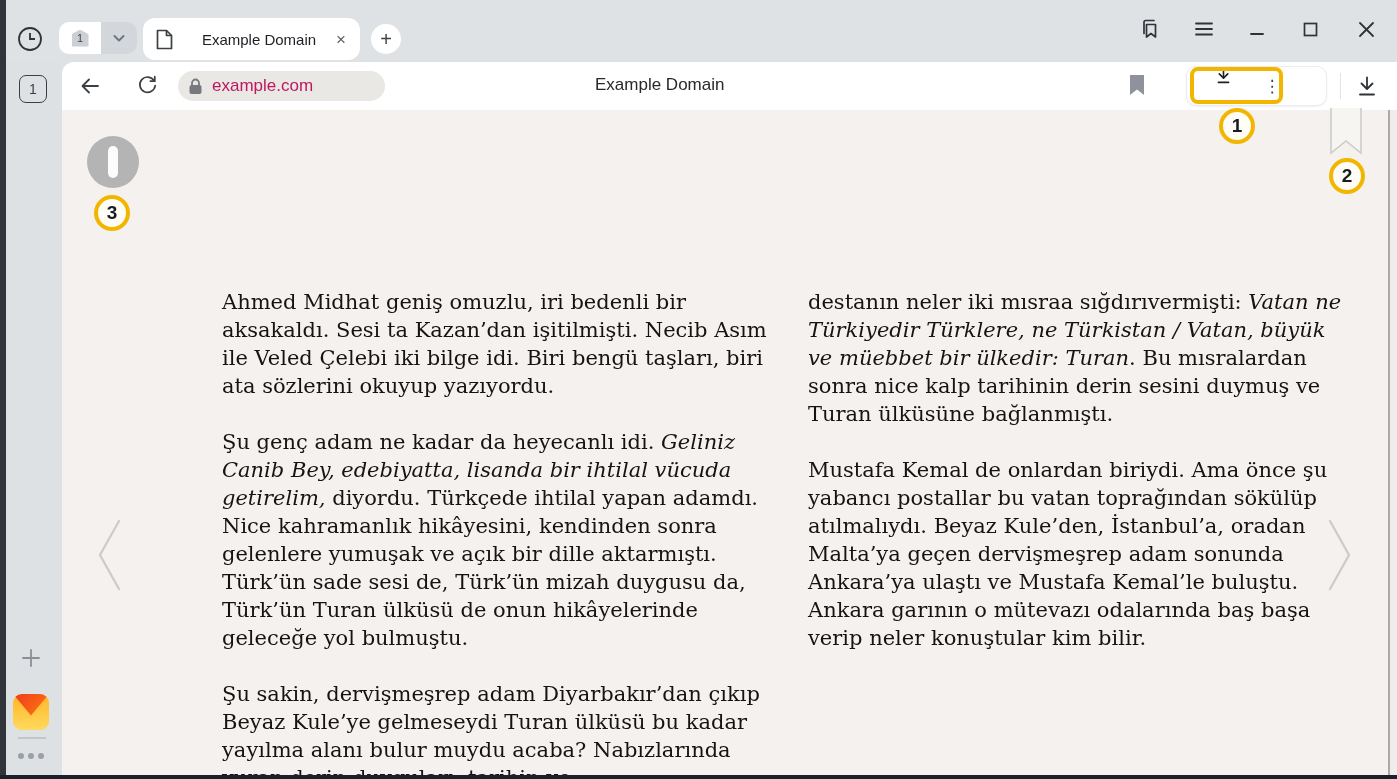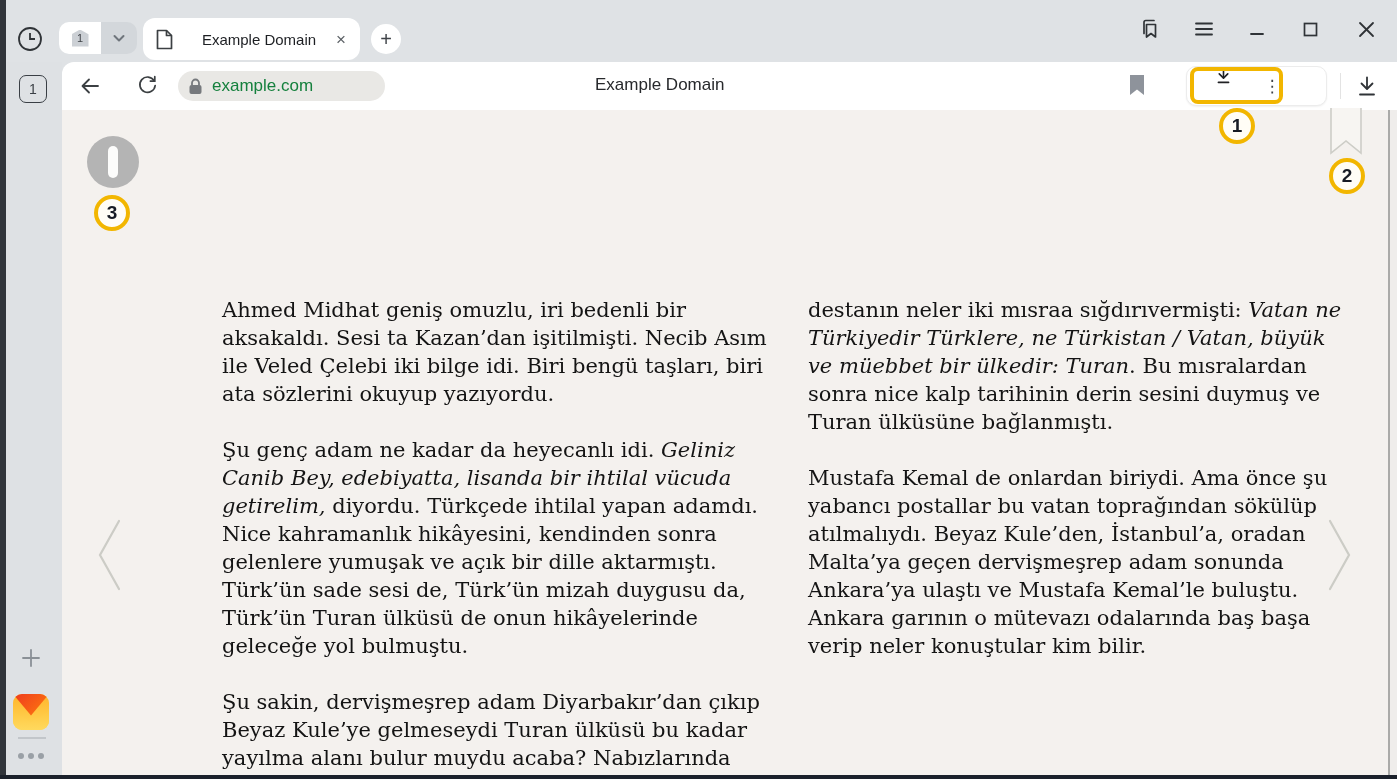"example.com" .url-text { color: #15803d -> #be185d }
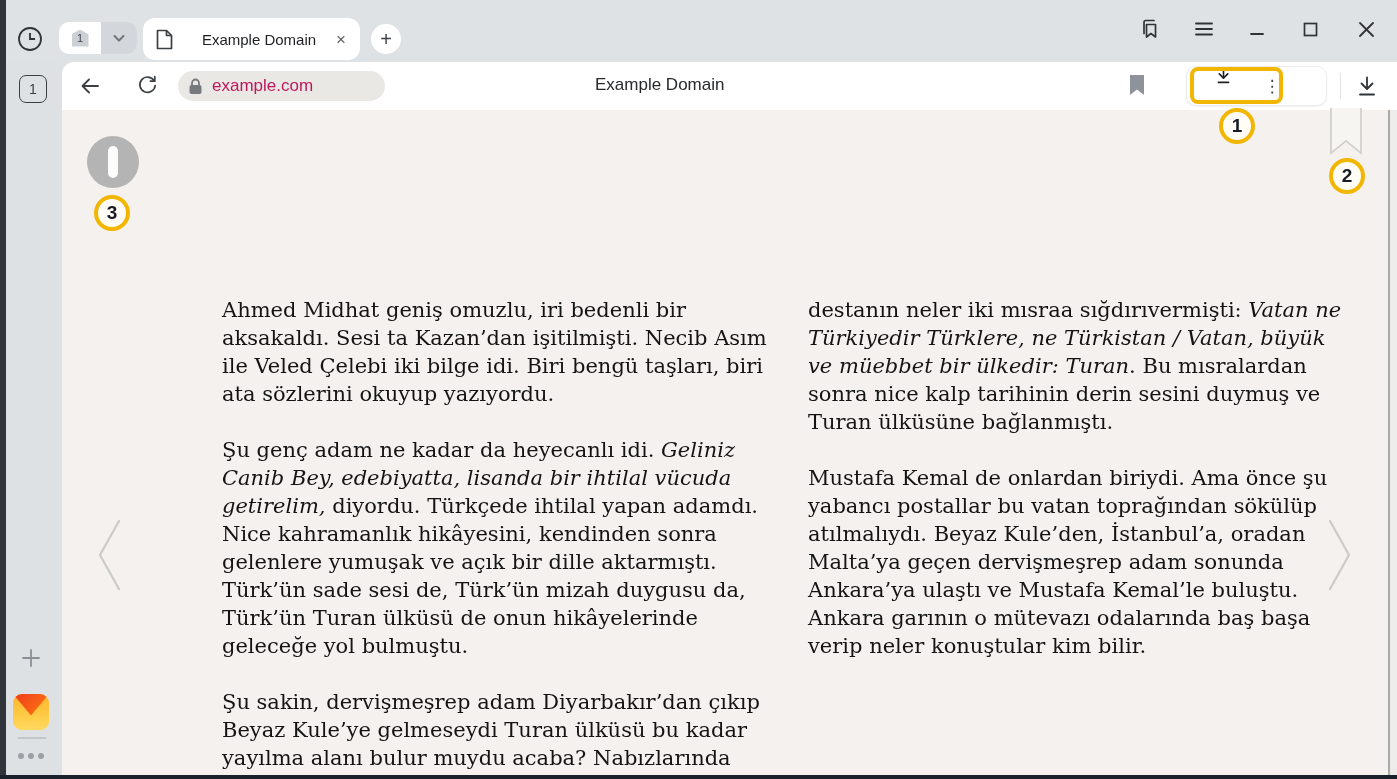"Ahmed Midhat geniş omuzlu, iri" .col p { margin: 16px 0 28px 0 -> 8px 0 28px 0 }
